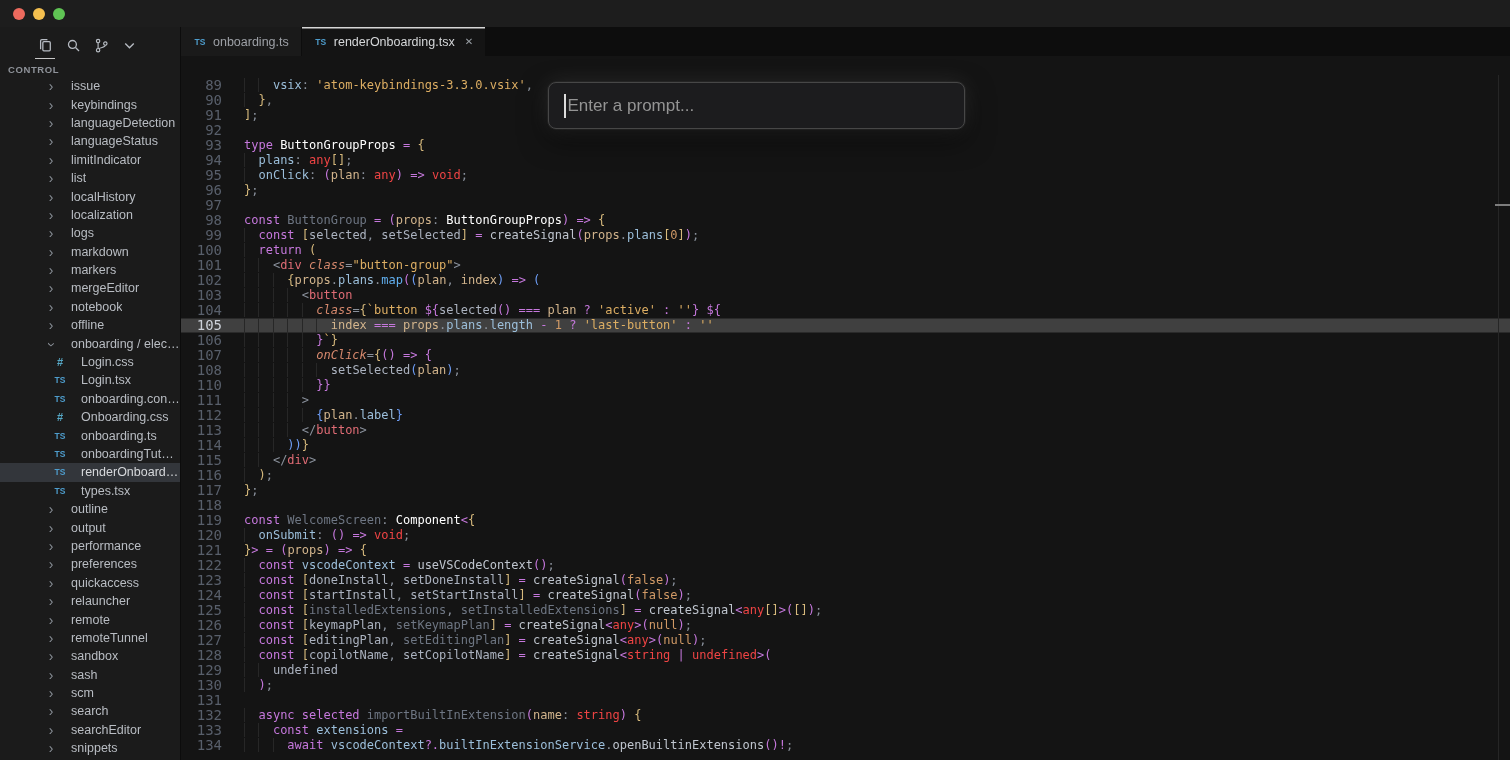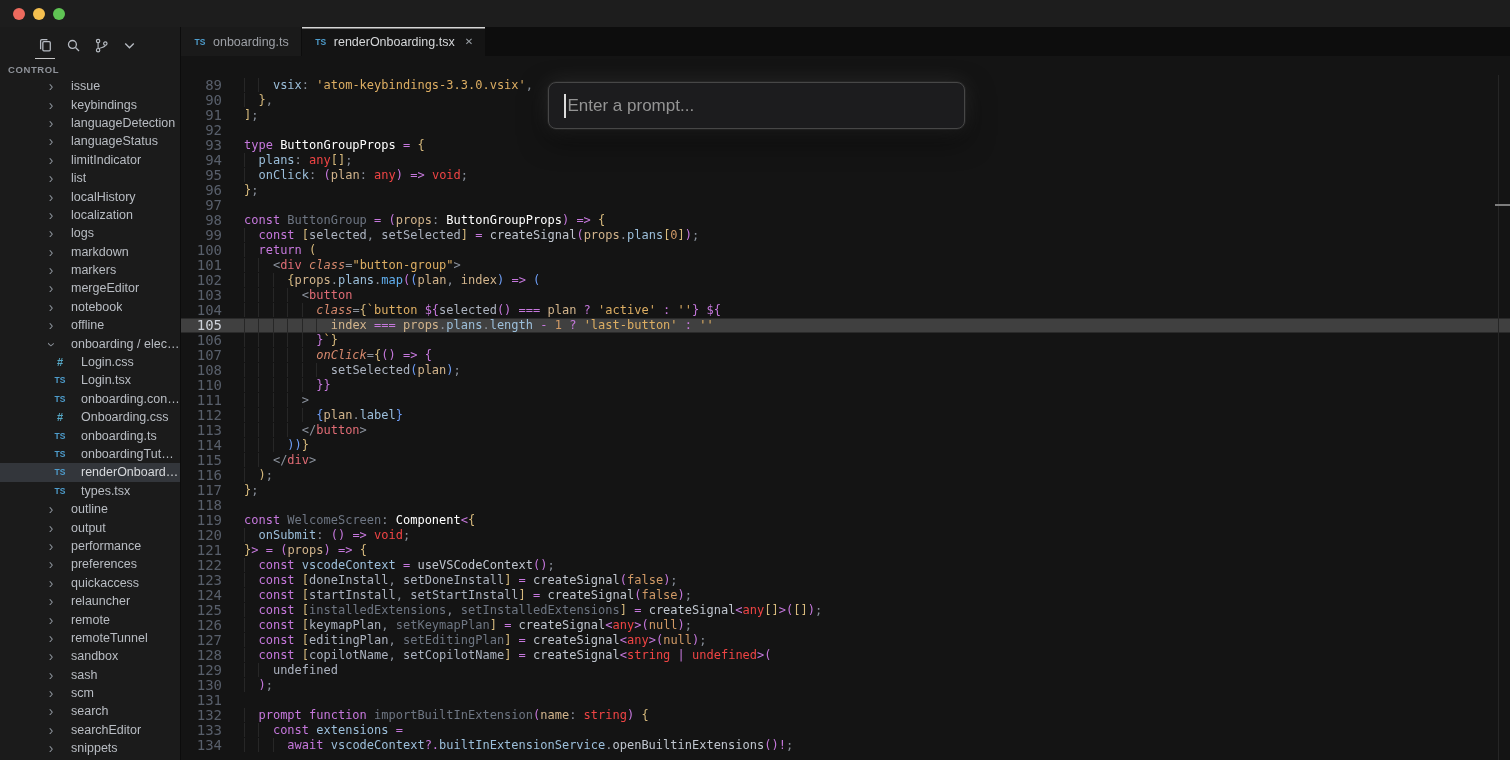"prompt function" span.tk-kw { text: prompt function -> async selected }
